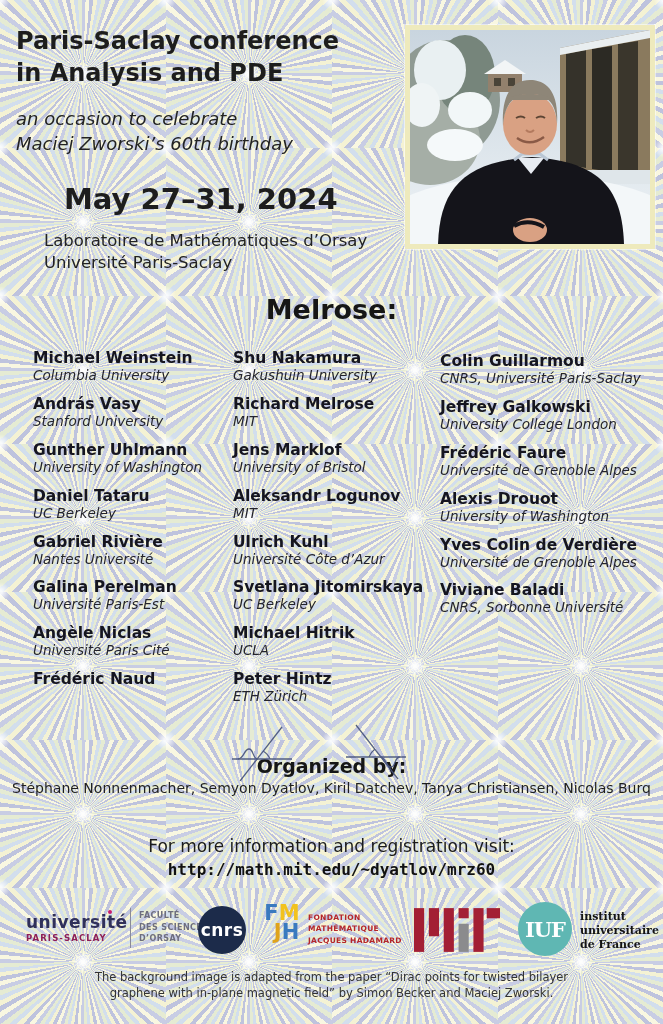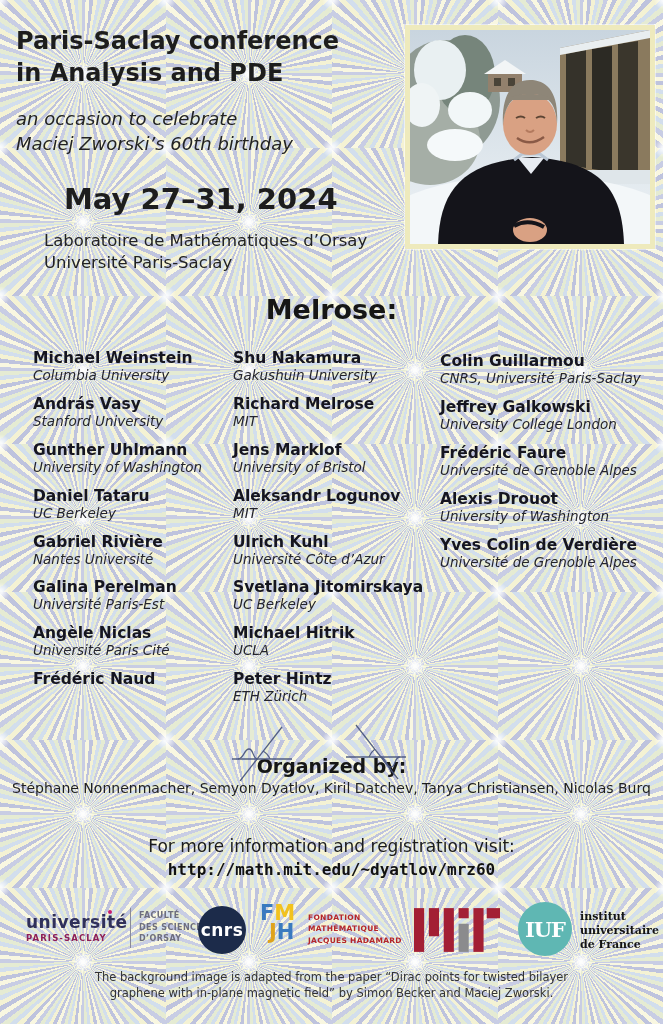"Viviane Baladi" div.speaker { html: none -> <div> <div>Viviane Baladi</div> <div>CNRS, Sorbonne Université</div> </div> }
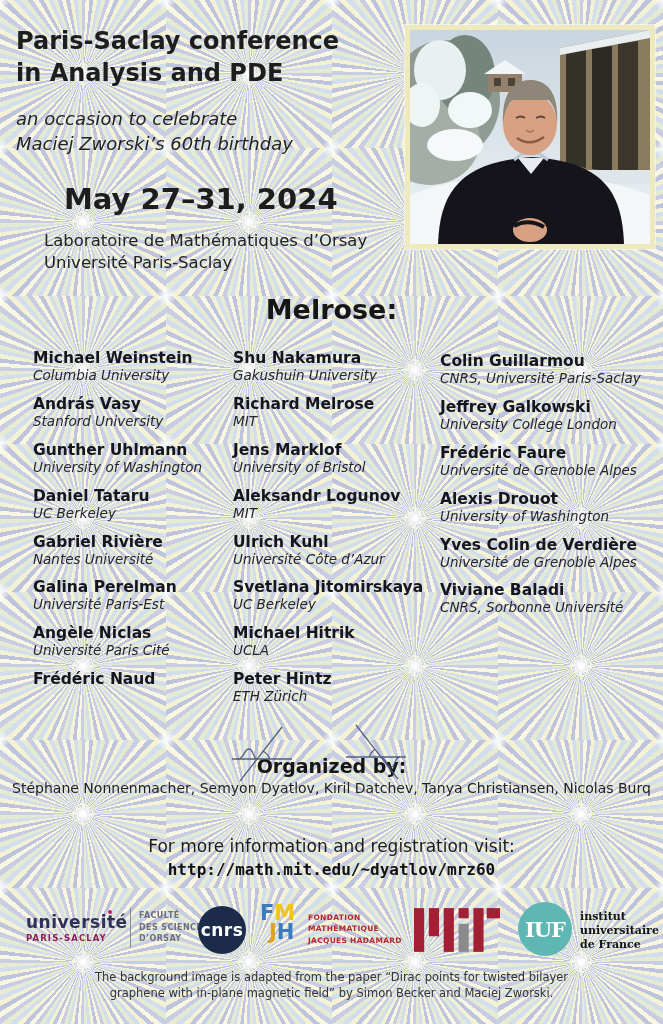"FM" .fmjh-logo { text-align: none -> center }
